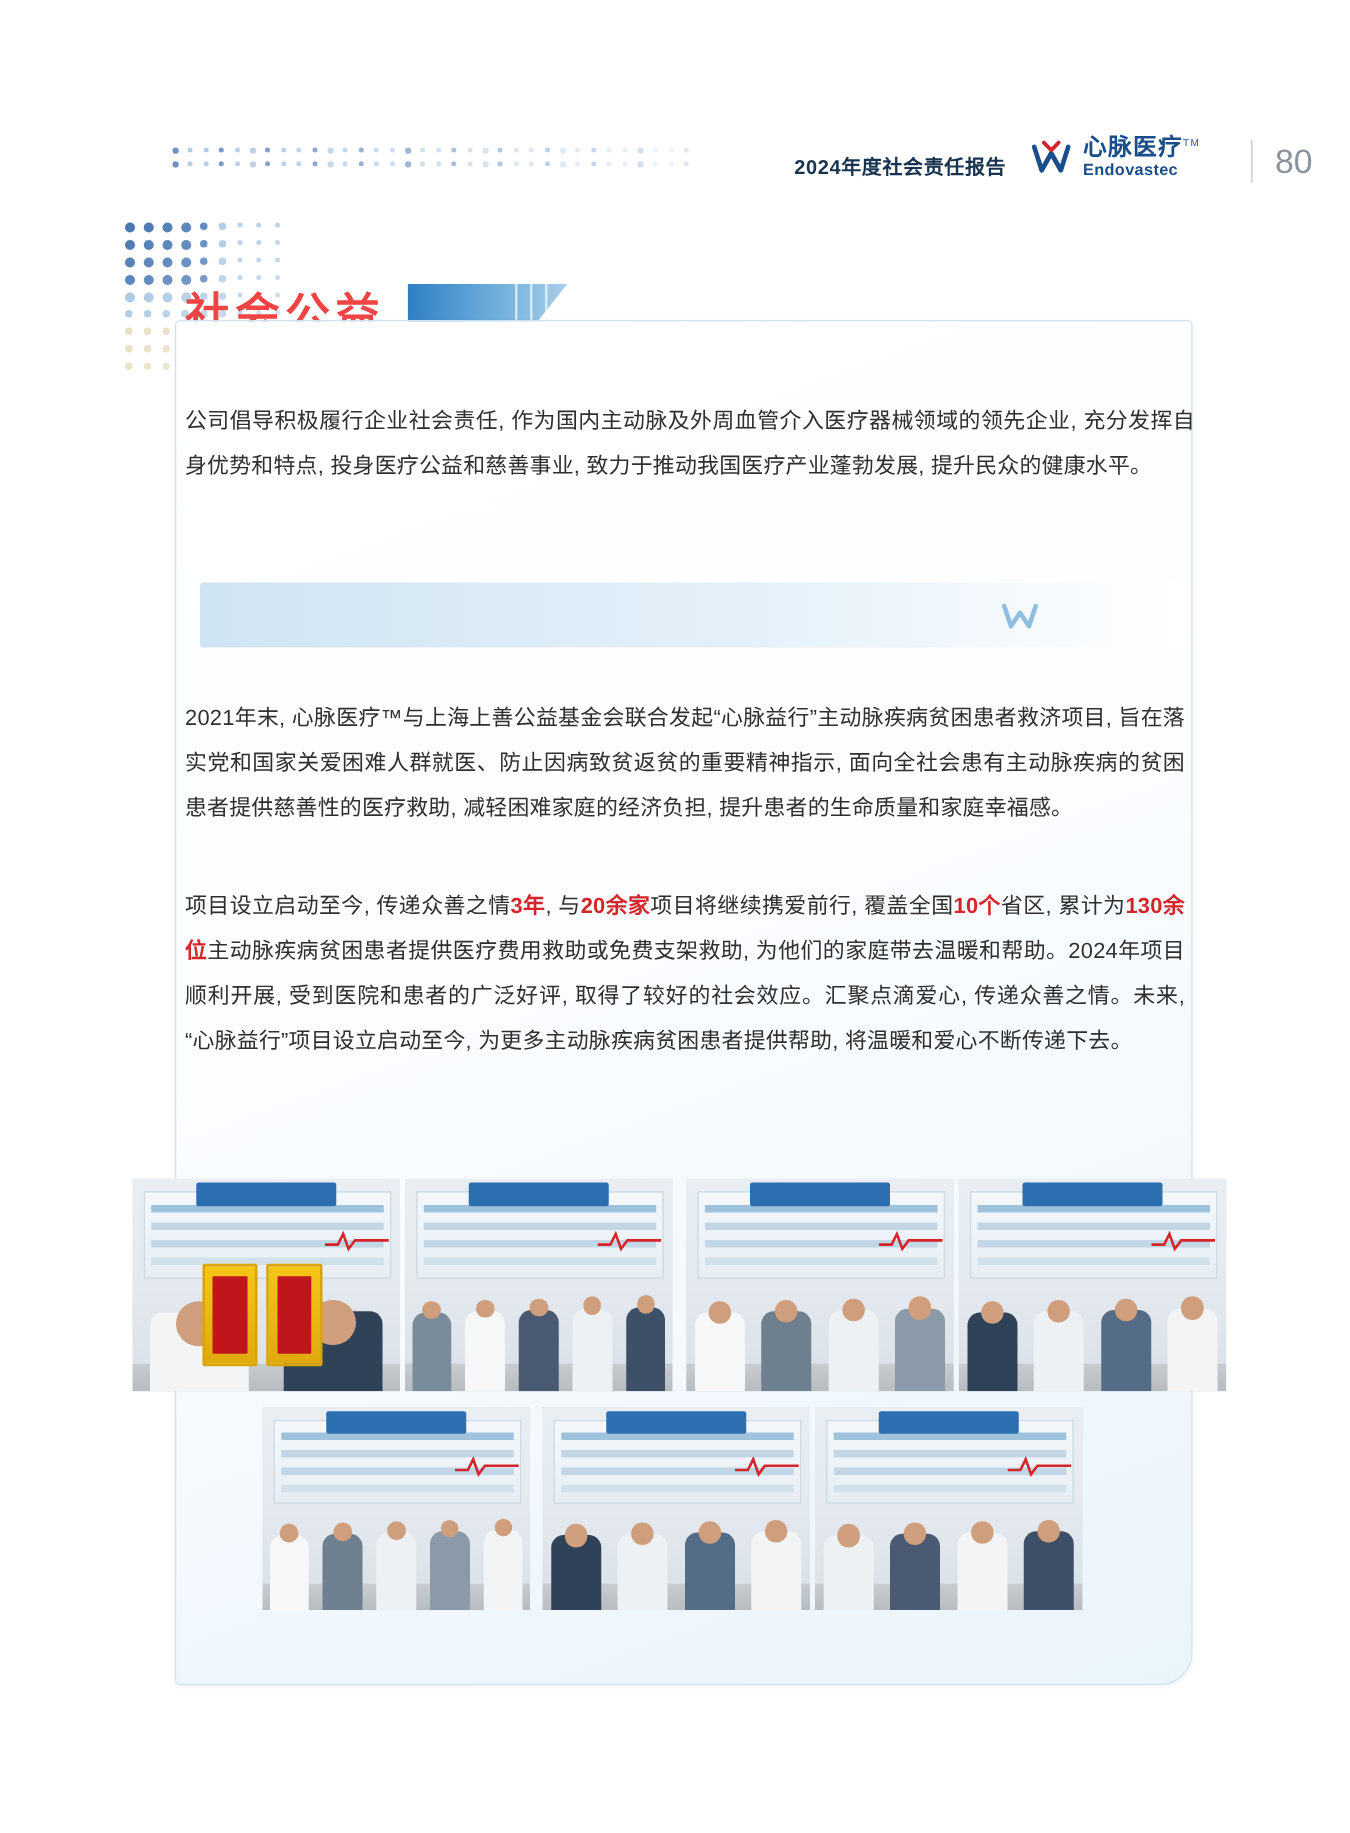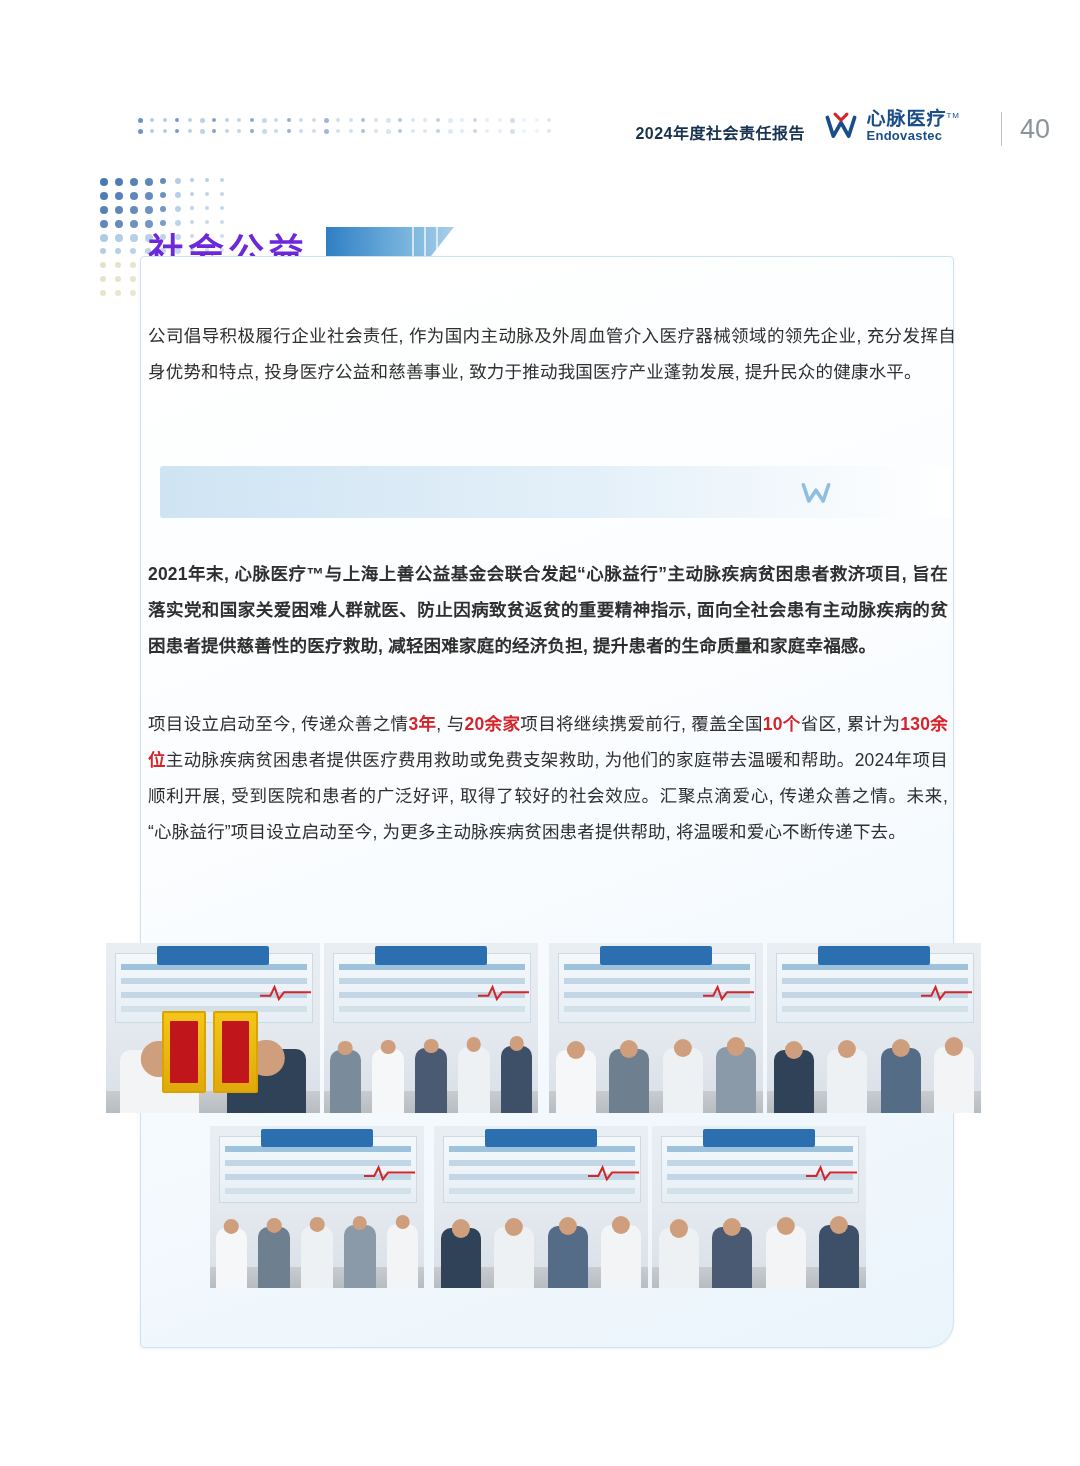"40" div.page-num { text: 40 -> 80 }
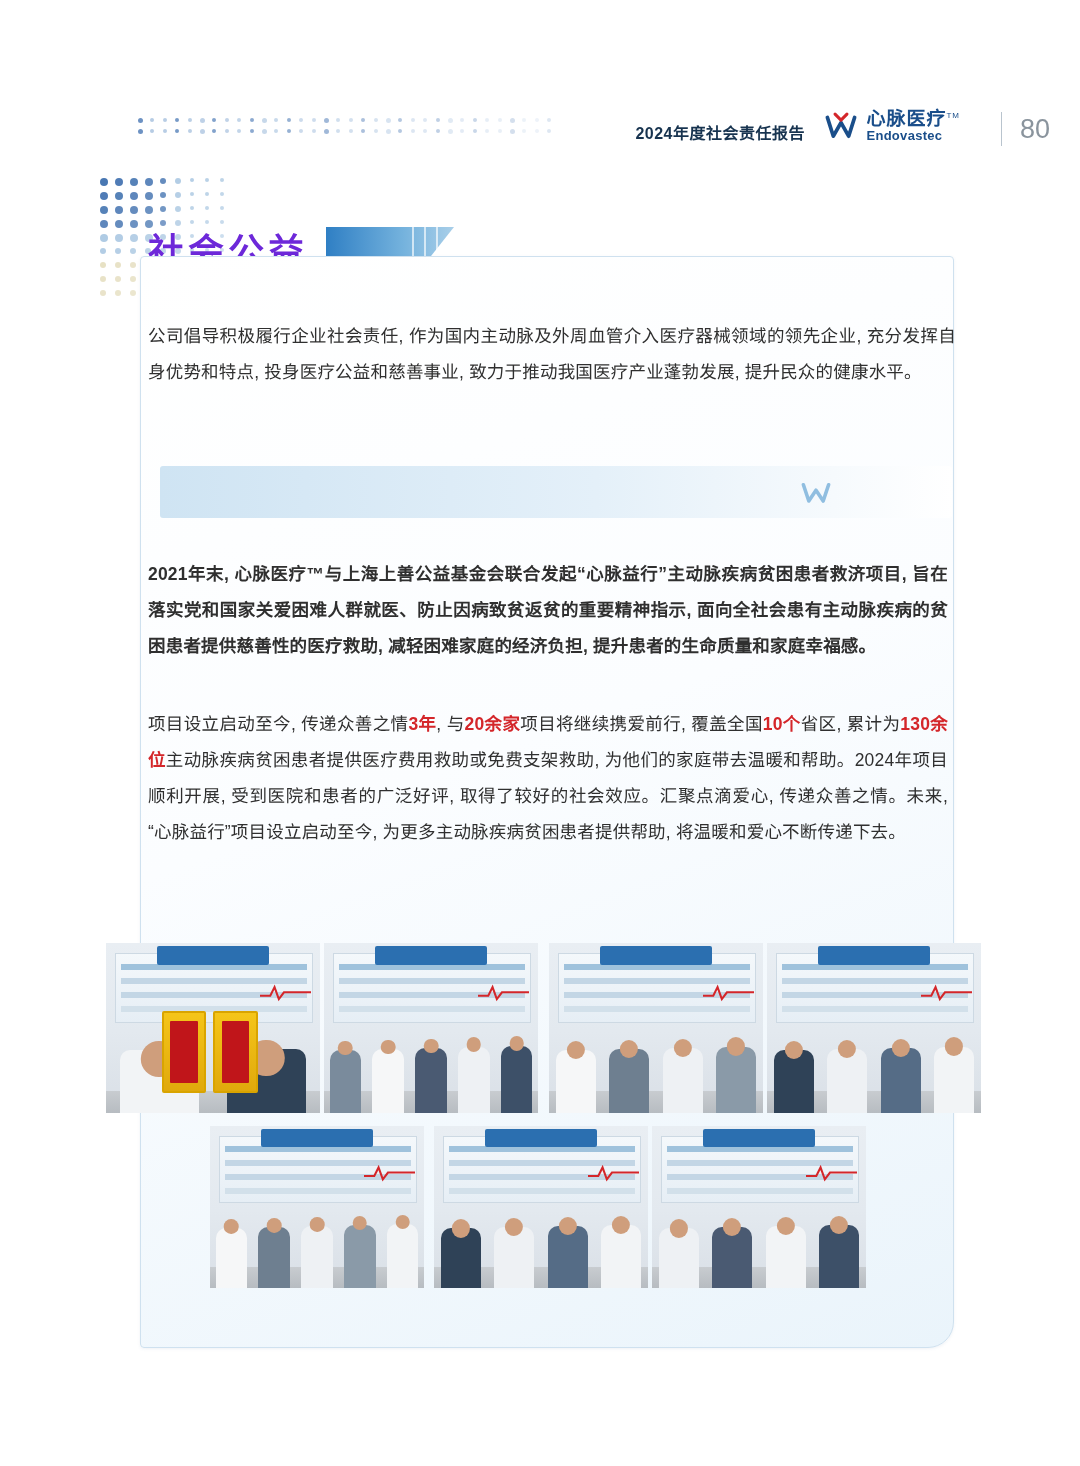"社会公益" .section-title { color: #6d28d9 -> #ef4444 }
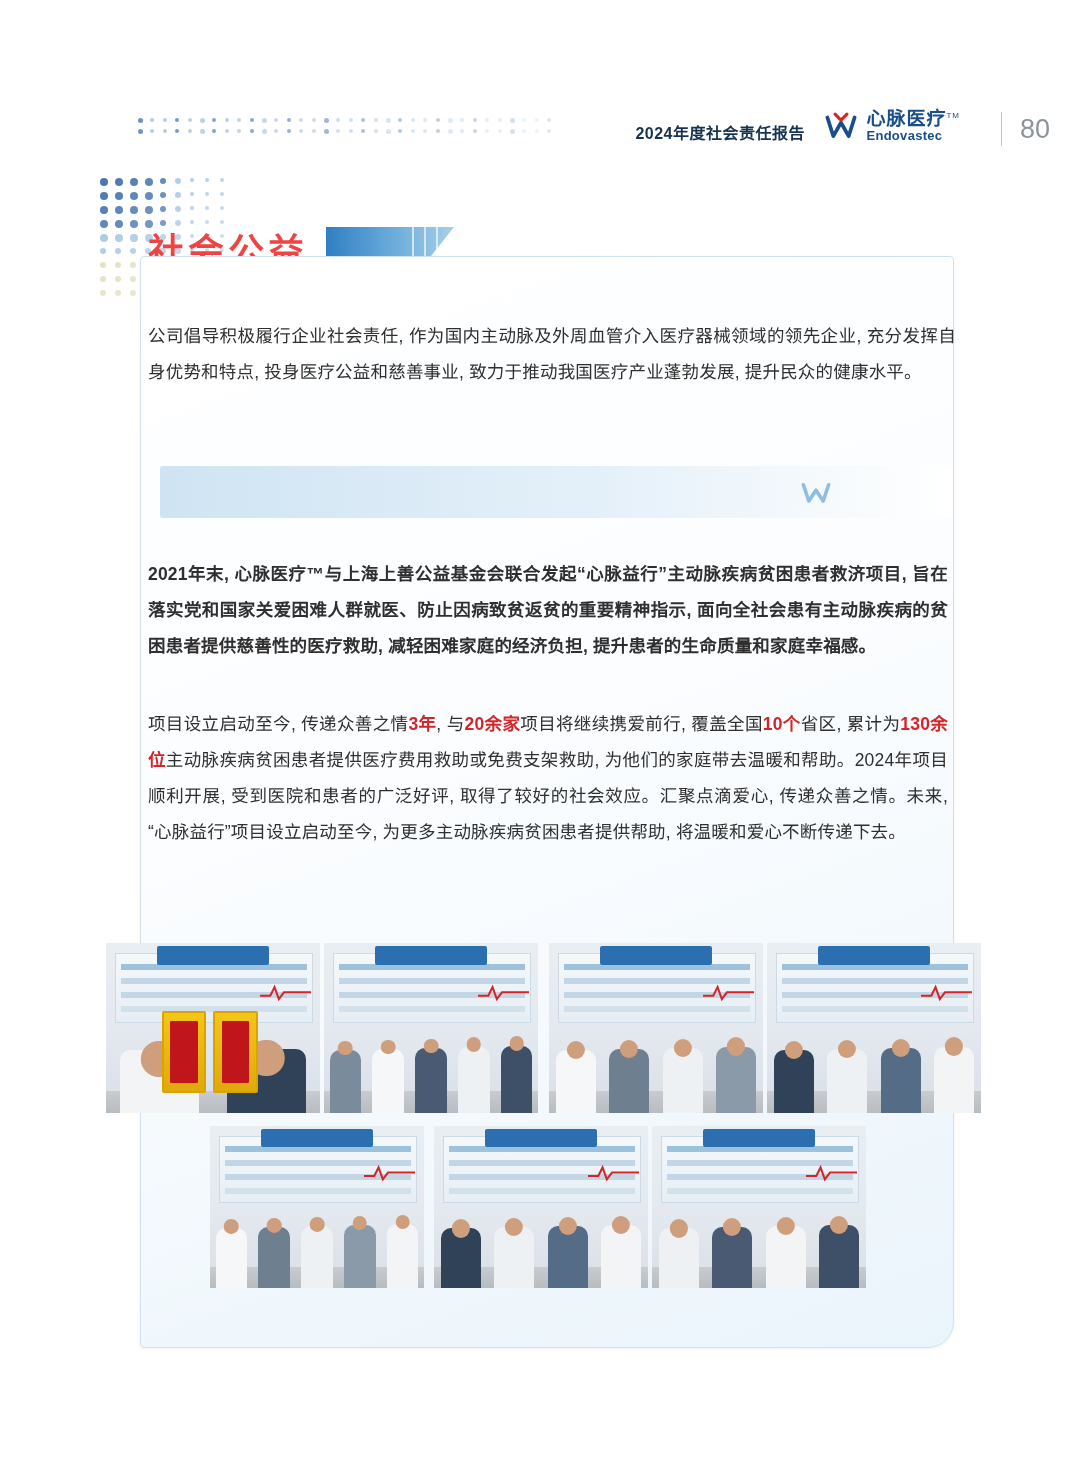"2021年末," #body-para-1 { font-weight: bold -> none }
